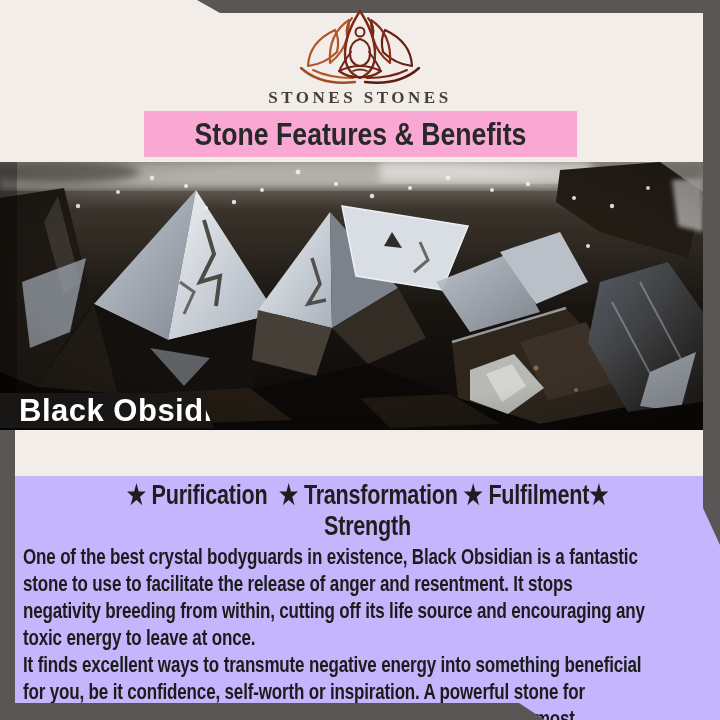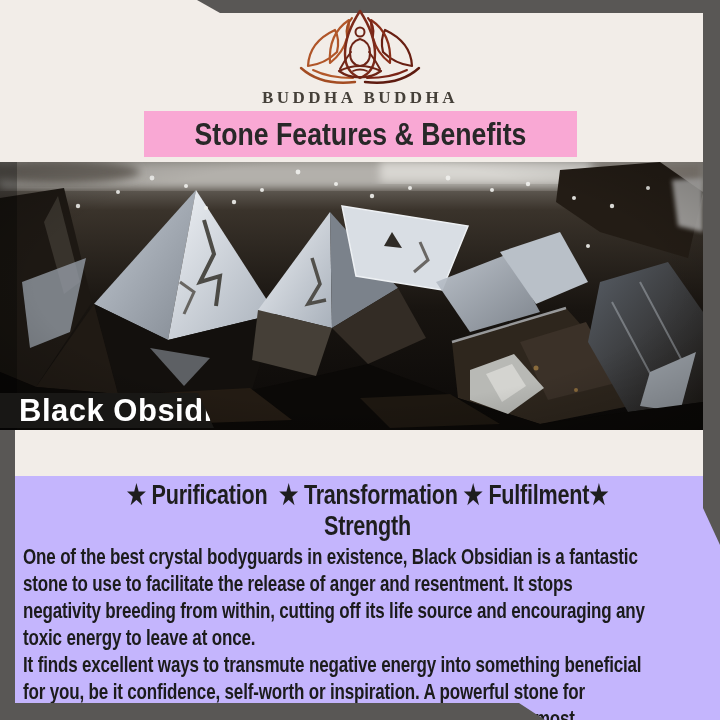"BUDDHA BUDDHA" div.brand-name { text: BUDDHA BUDDHA -> STONES STONES }
